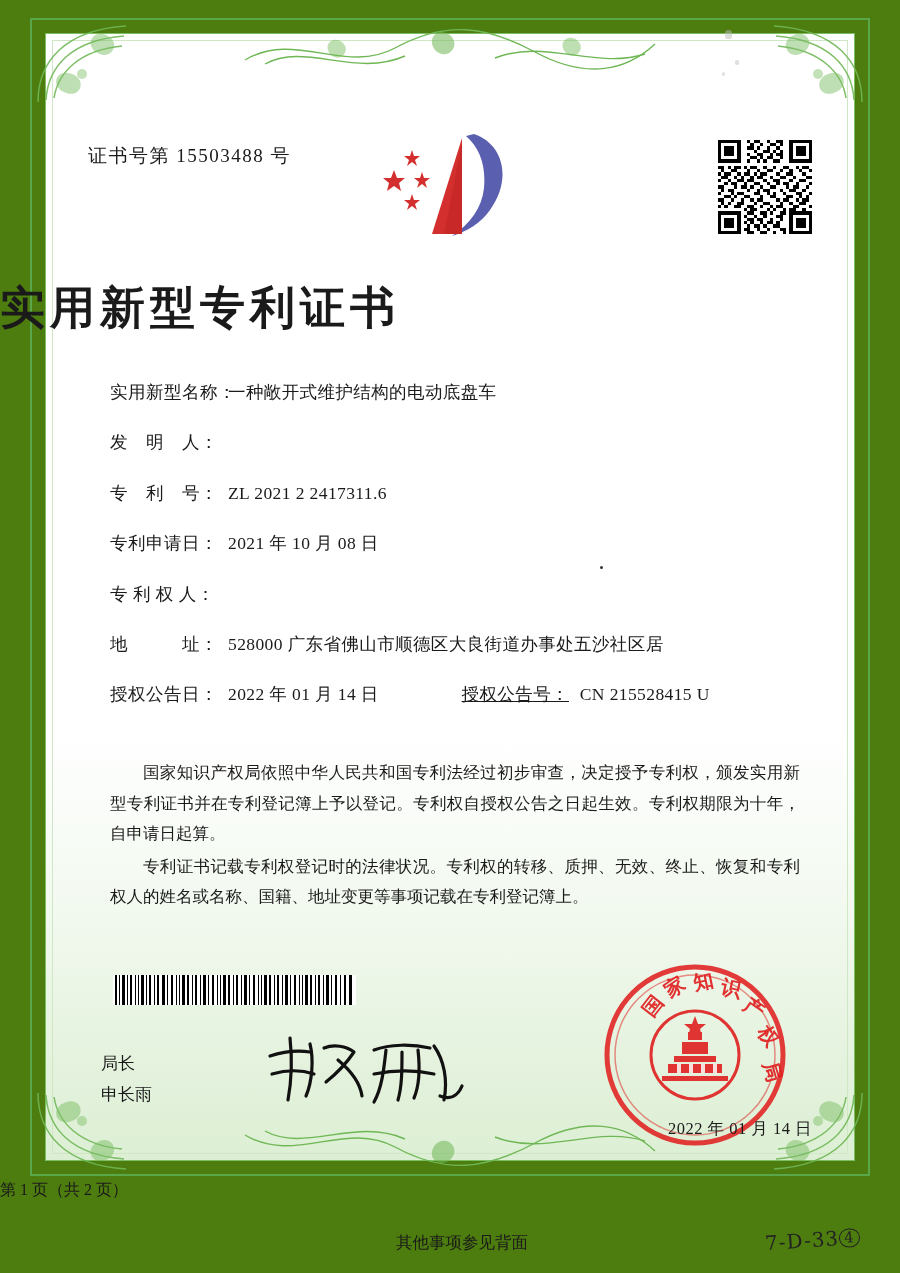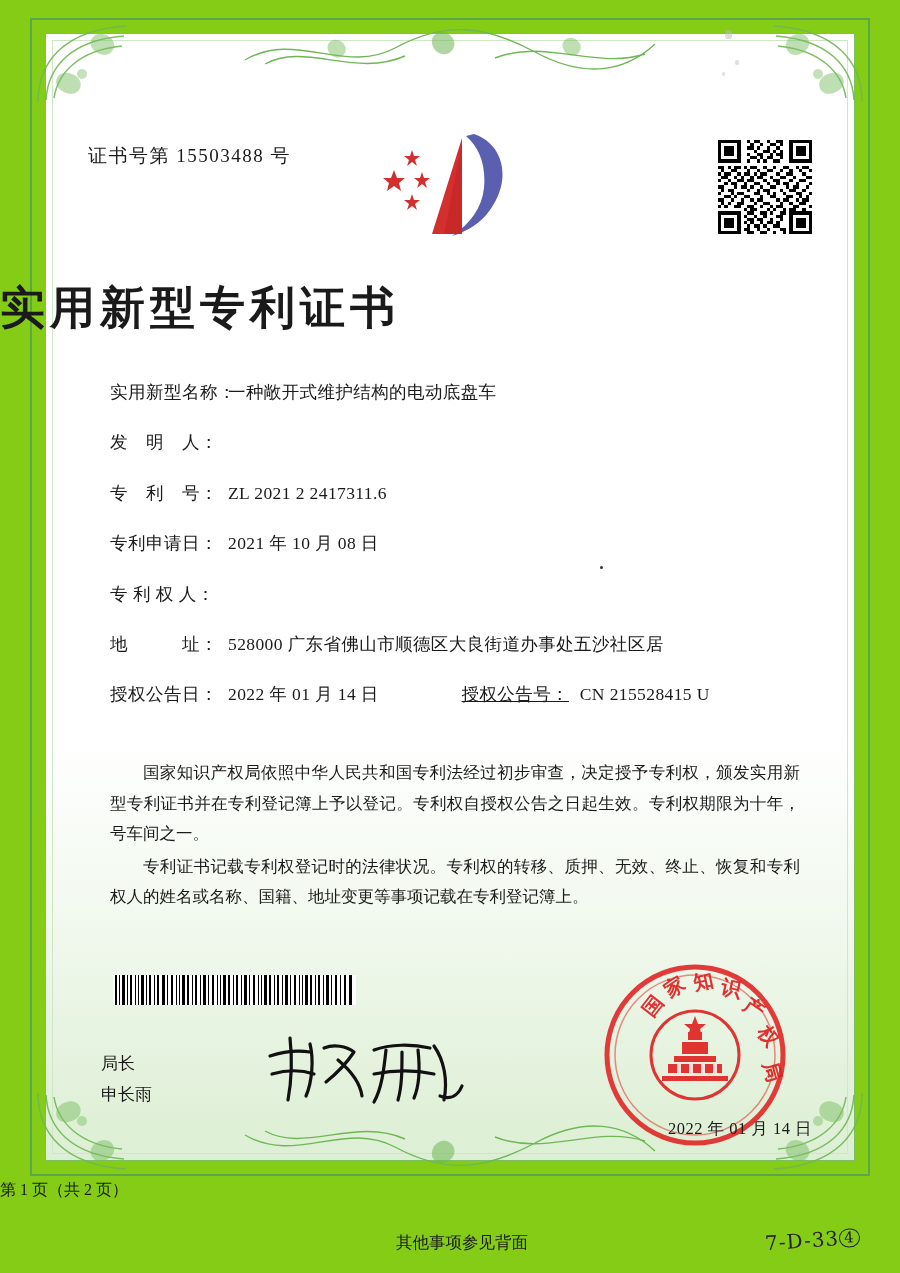"证书号第 15503488 号" .page { background: #84cc16 -> #4d7c0f }
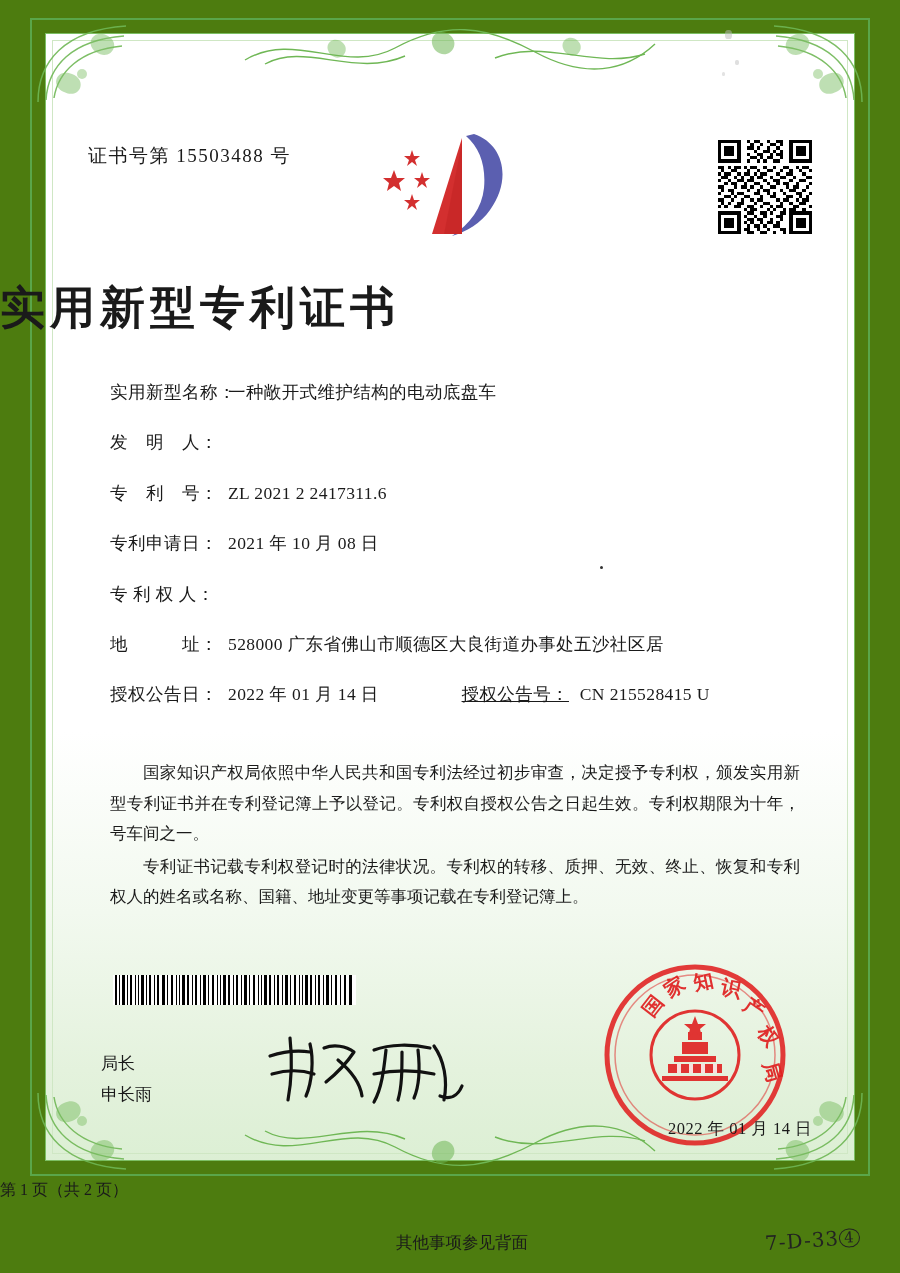"国家知识产权局依照中华人民共和国专利法经过初步审查，决定授予专利权，颁发实用新型" p { text: 号车间之一 -> 自申请日起算 }
